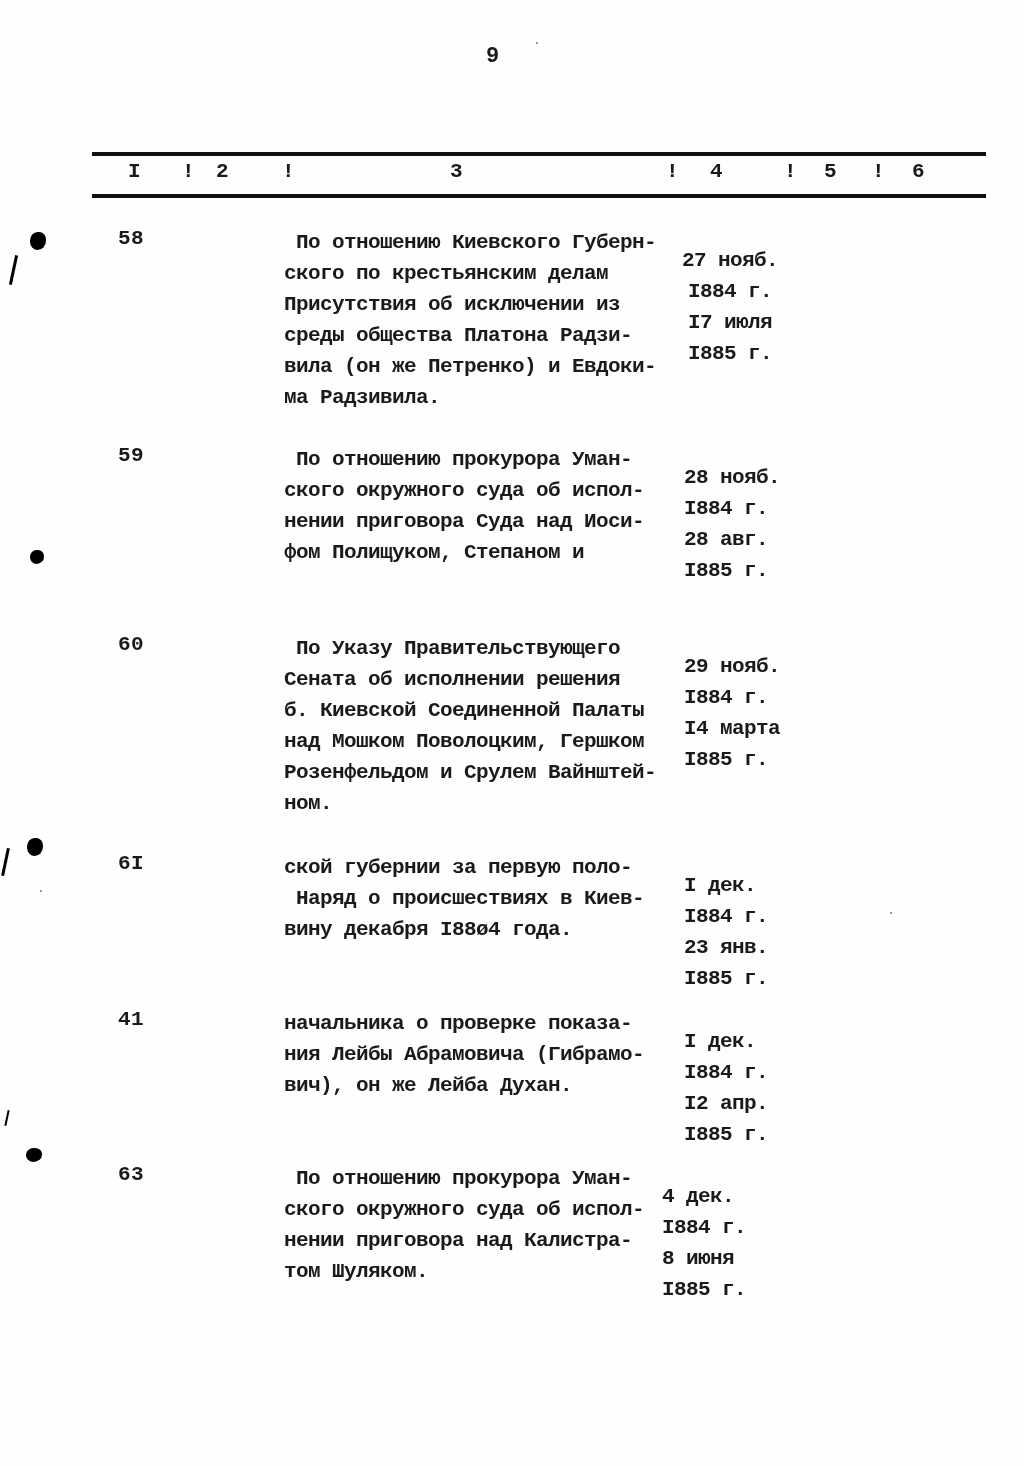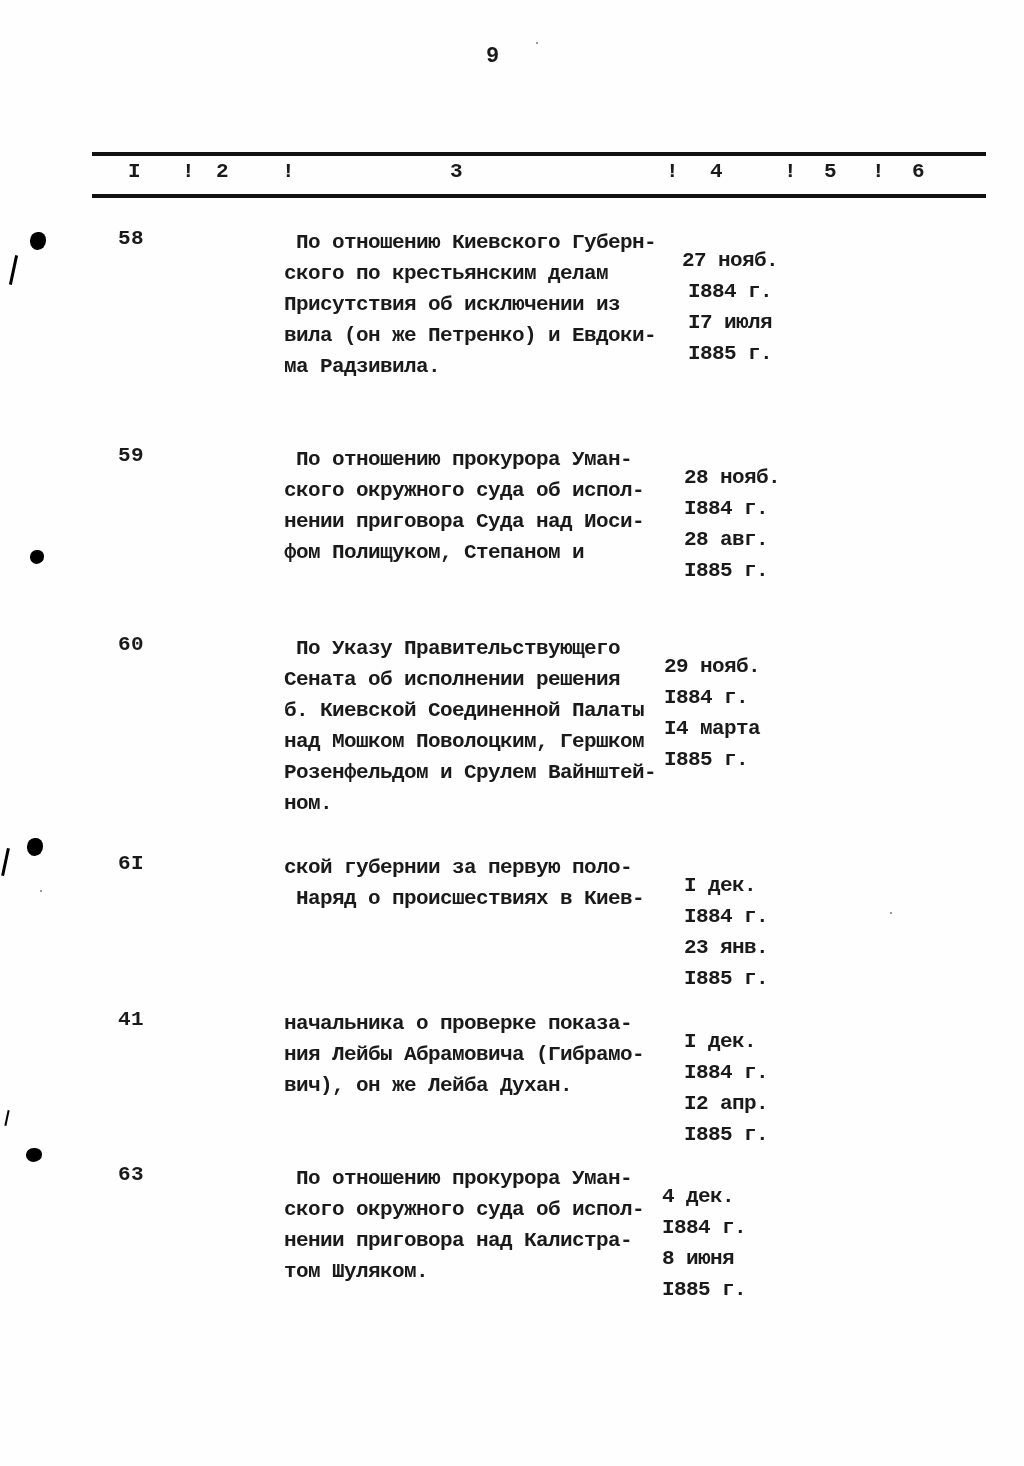"среды общества Платона Радзи-" span.line { html: none -> <span>среды общества Платона Радзи-</span> }
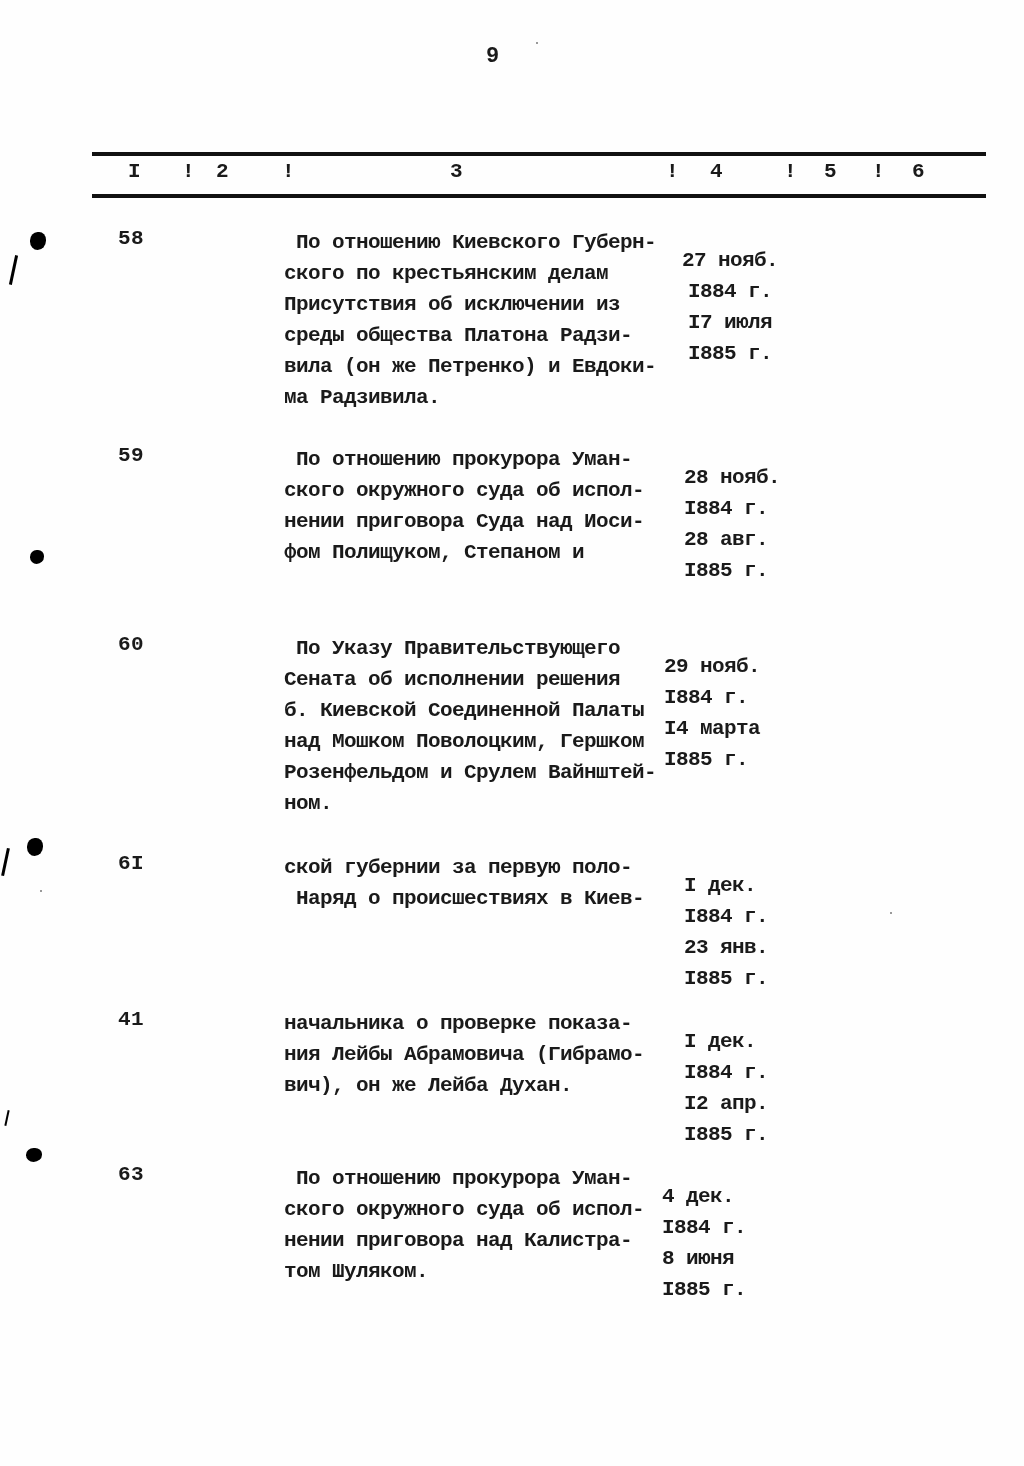"29 нояб." div.entry-dates { left: 664px -> 684px }
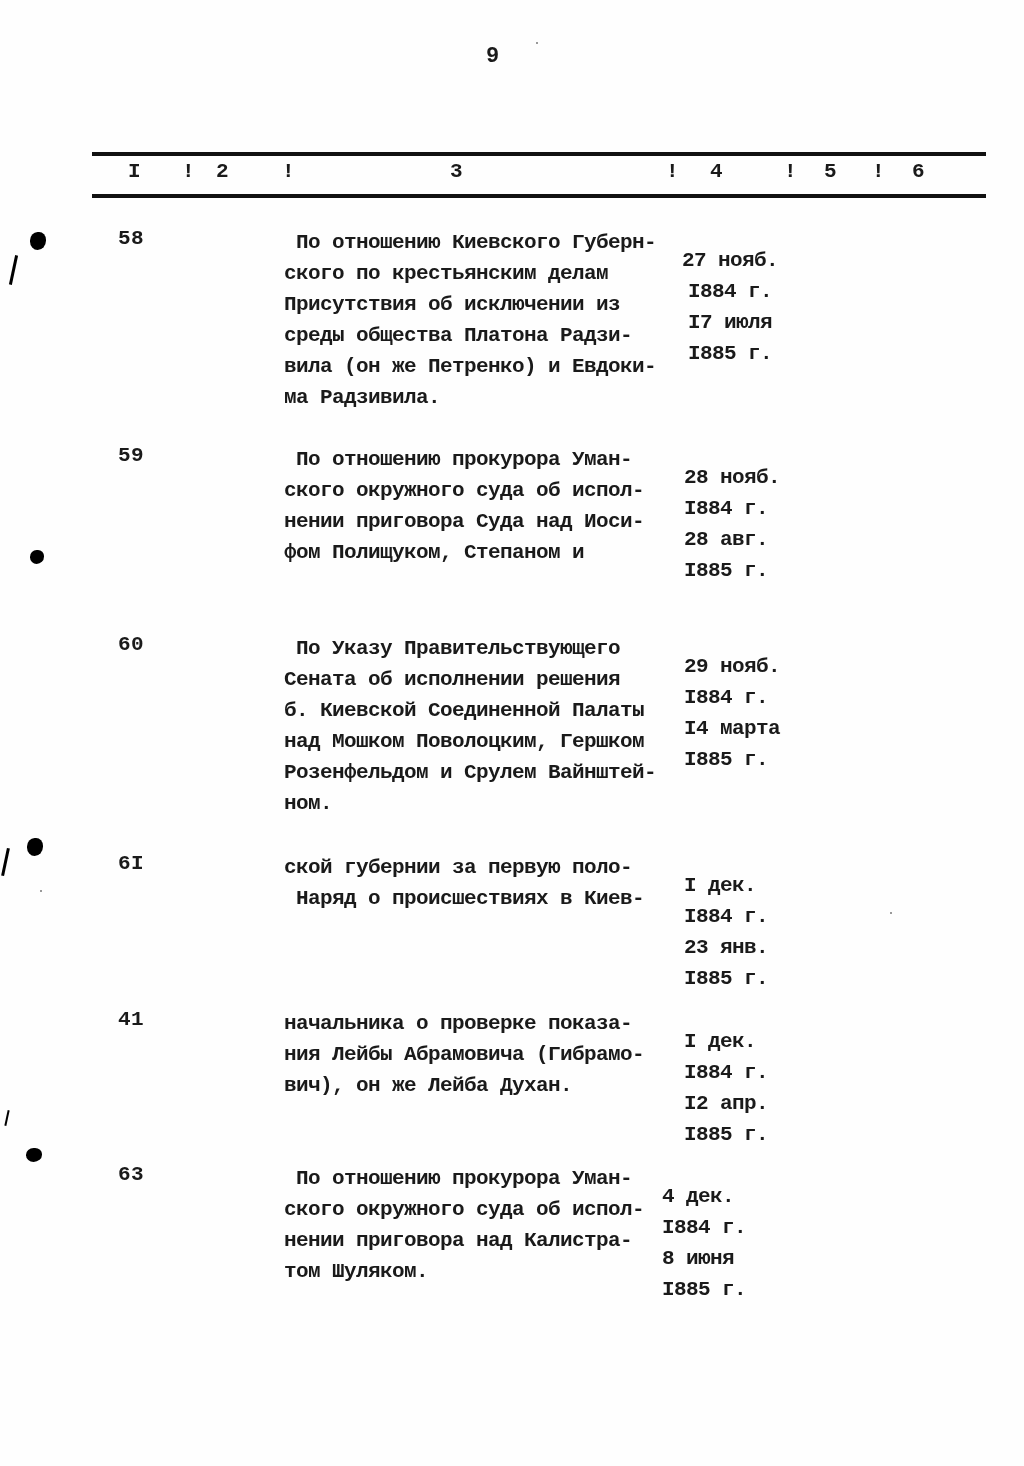"вину декабря I88ø4 года." span.line { html: none -> <span>вину декабря I88ø4 года.</span> }
